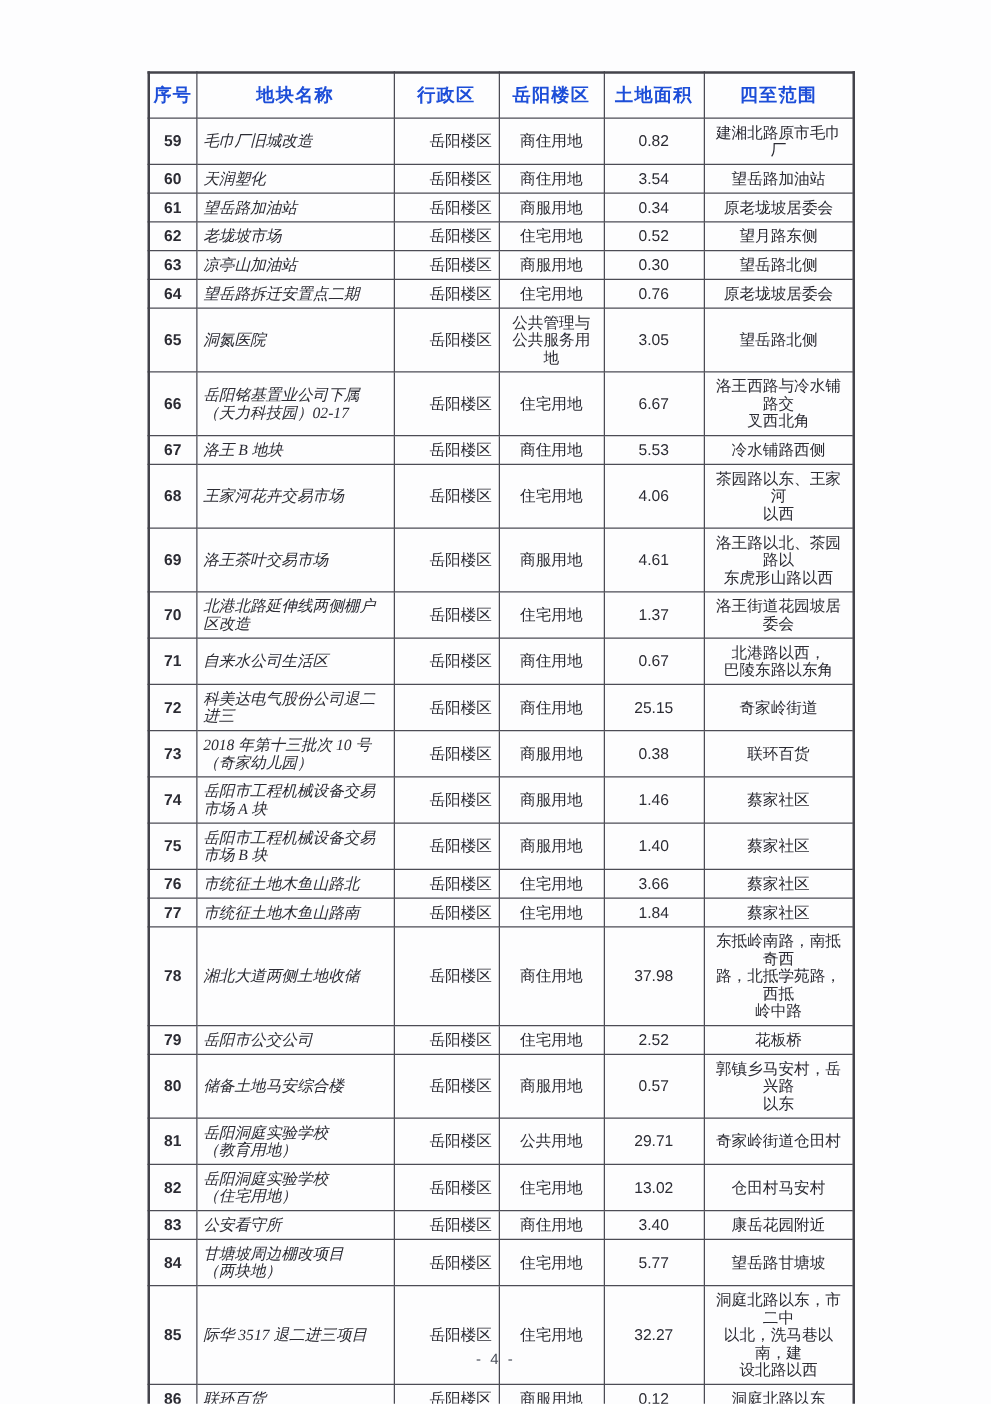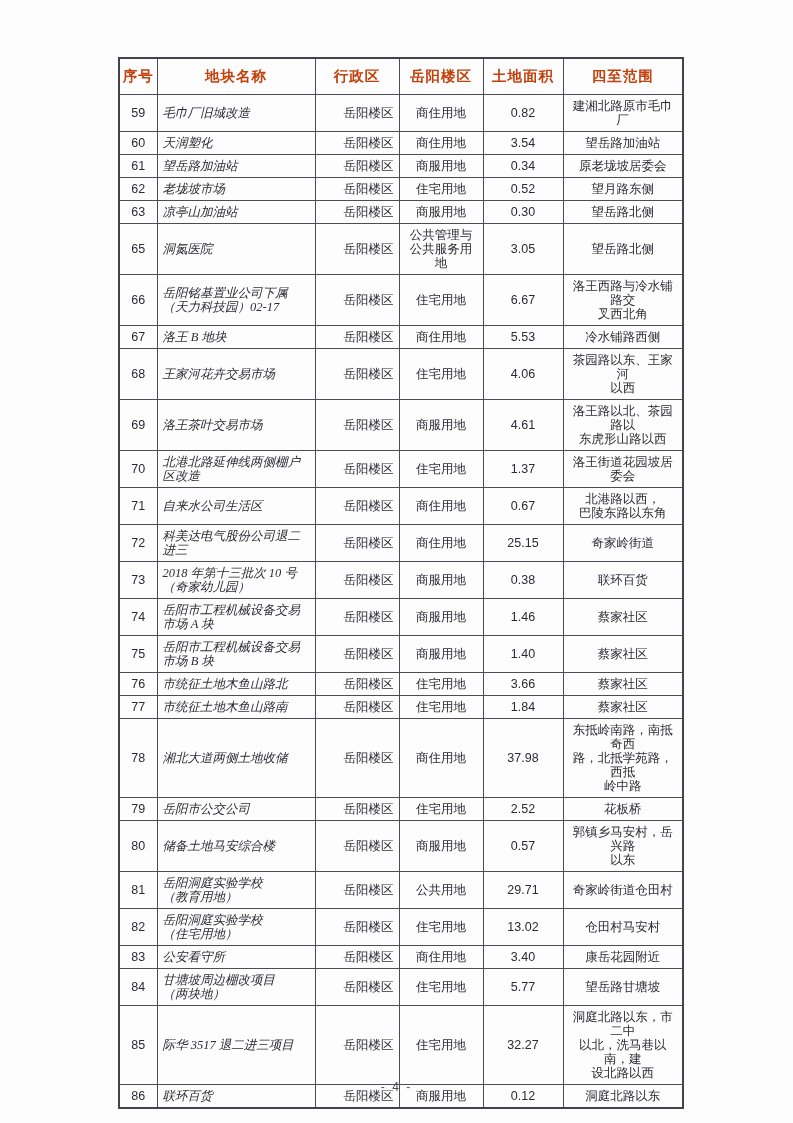"序号" .land-table th { color: #c2410c -> #1d4ed8 }
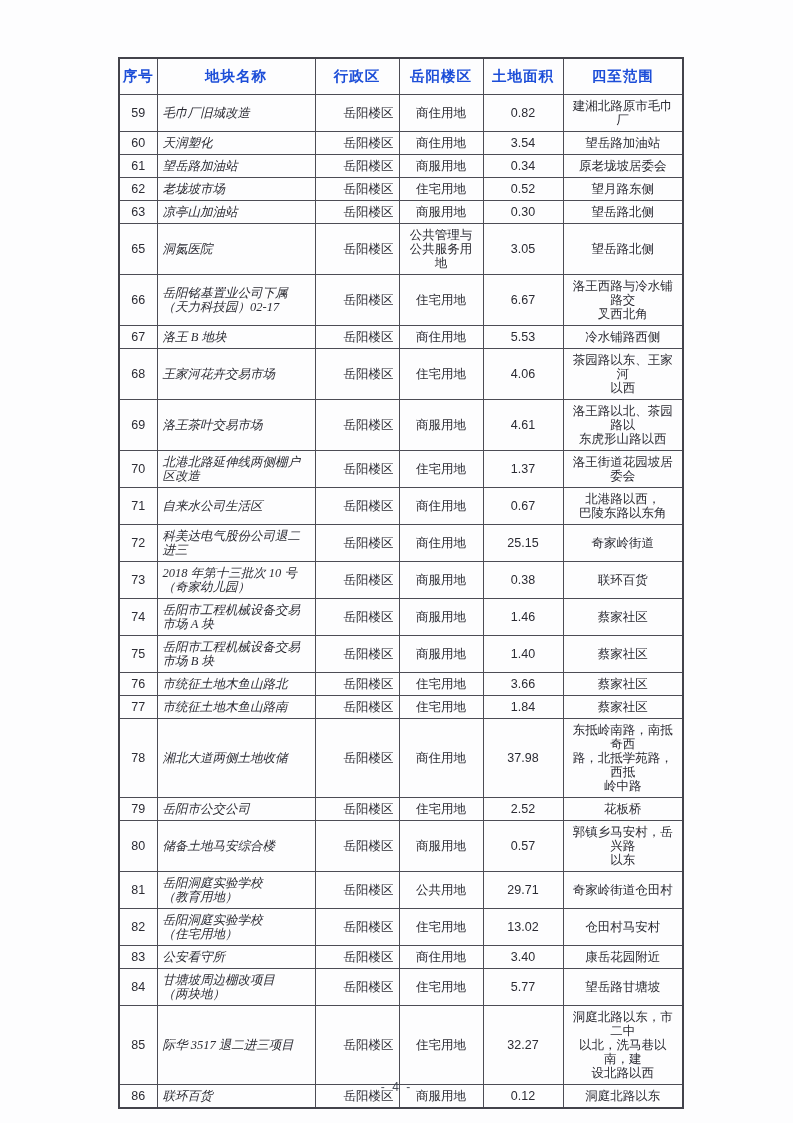"59" .c-no { font-weight: none -> bold }
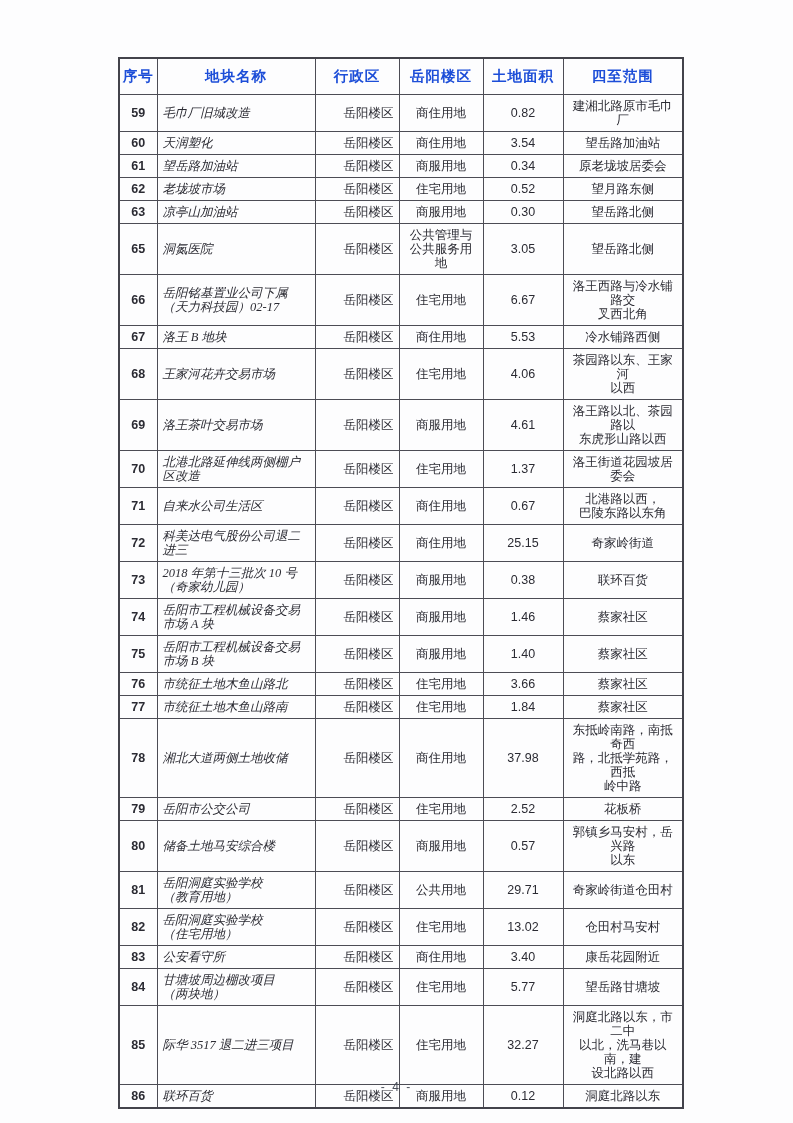"64" tr { html: none -> <tr> <td>64</td> <td>望岳路拆迁安置点二期</td> <td>岳阳楼区</td> <td>住宅用地</td> <td>0.76</td> <td>原老垅坡居委会</td> </tr> }
